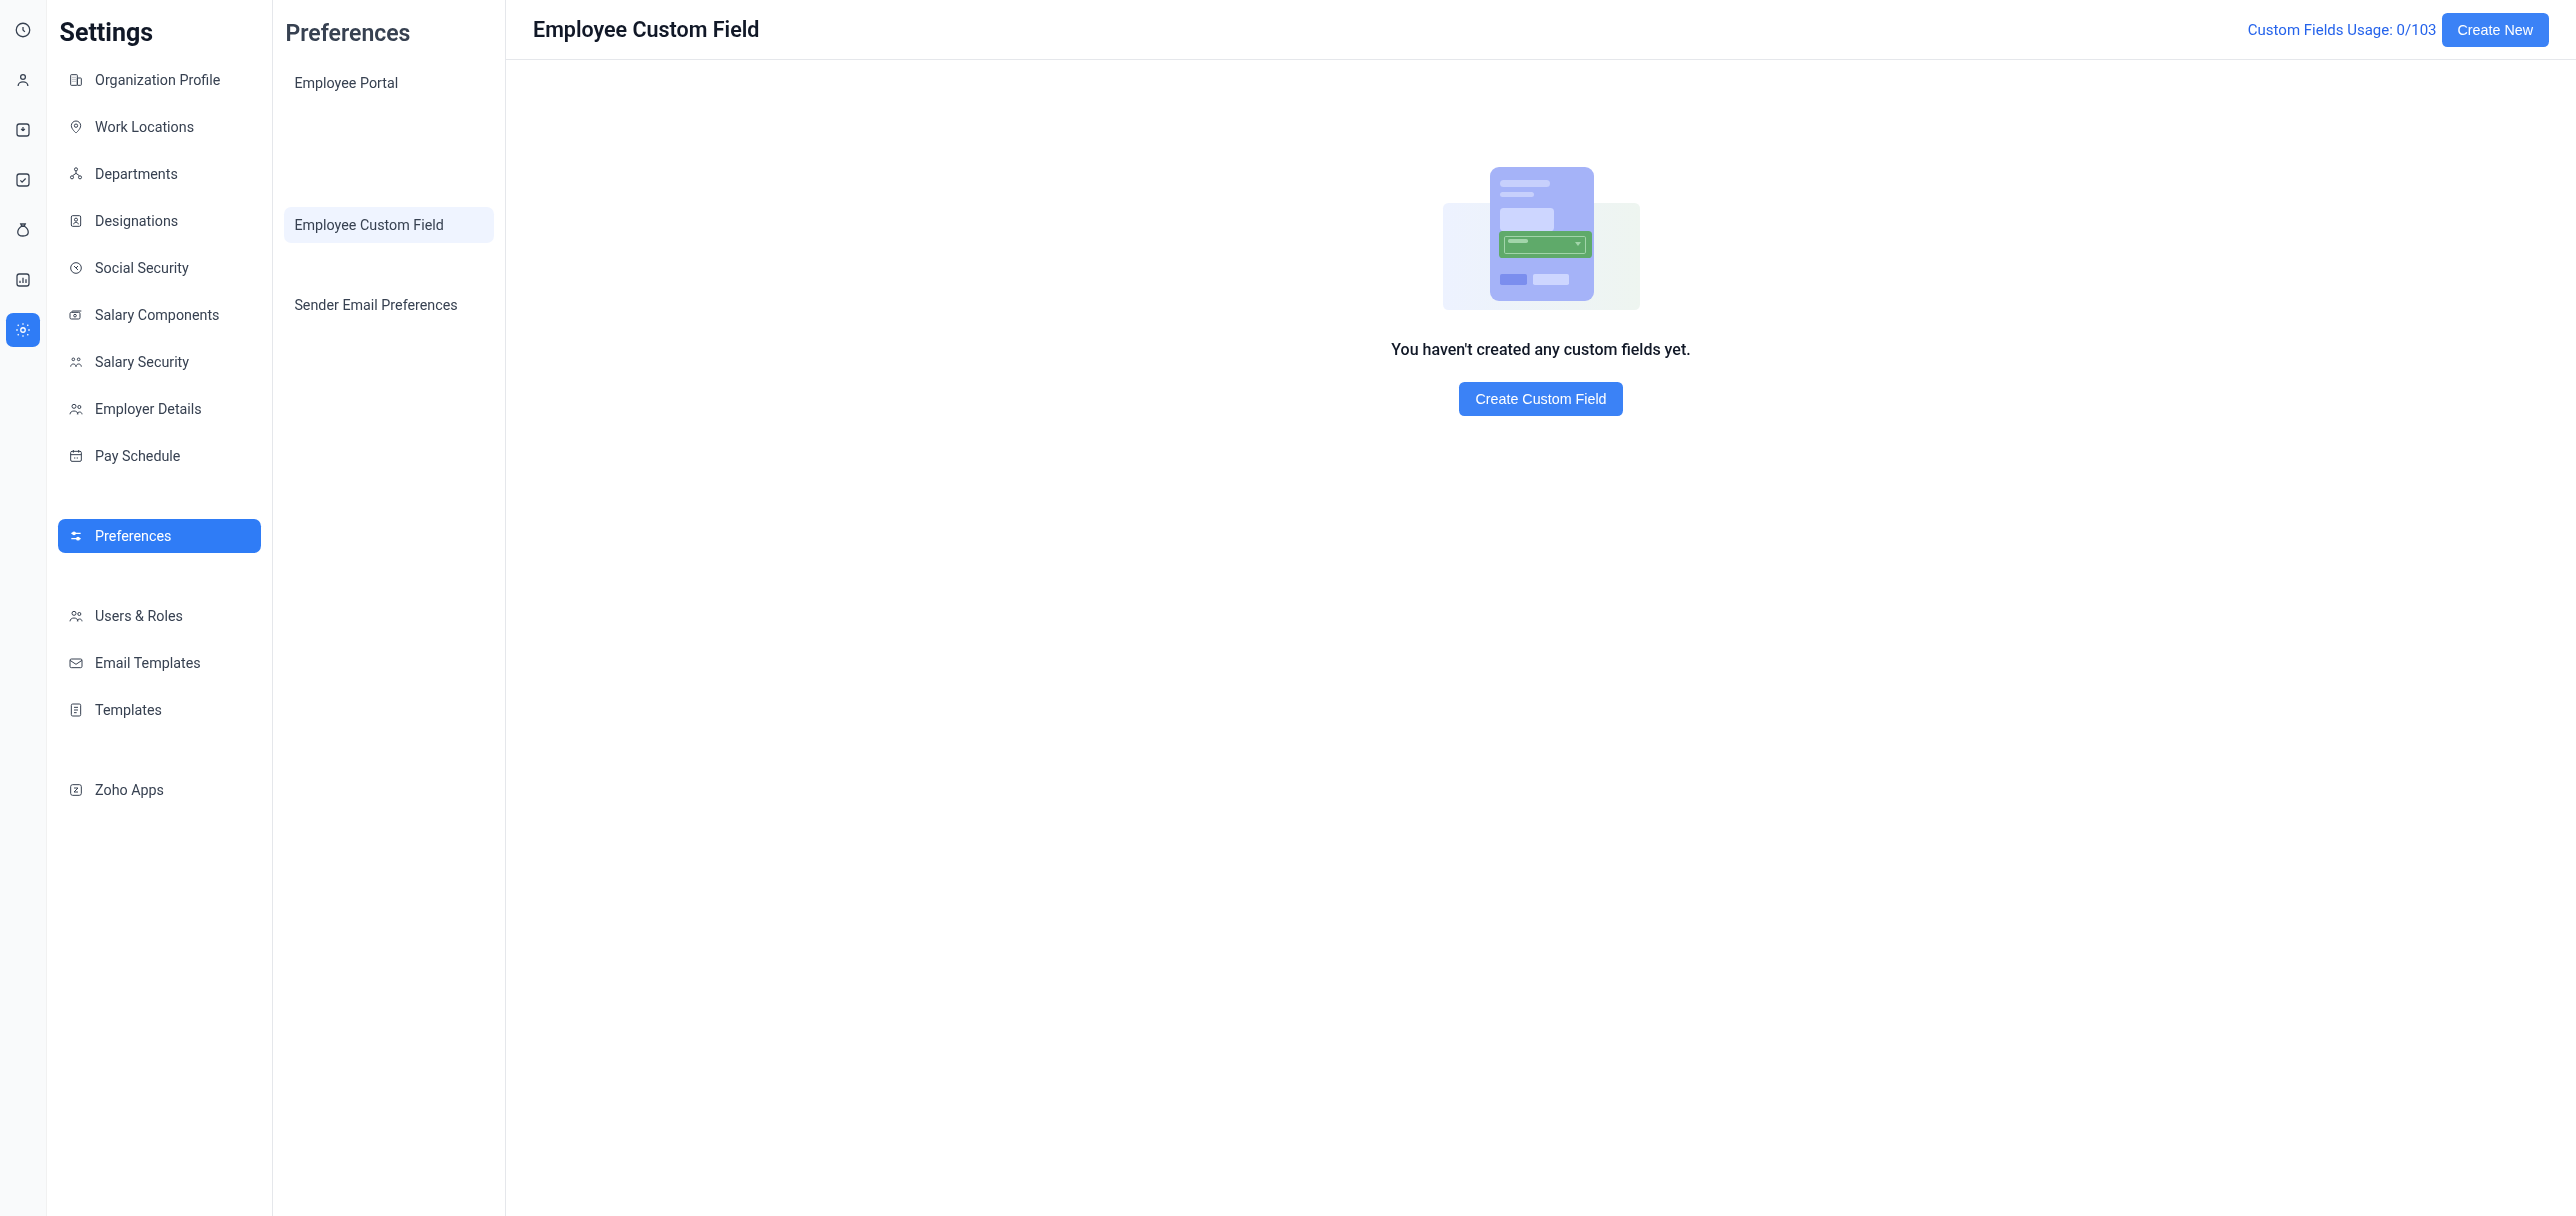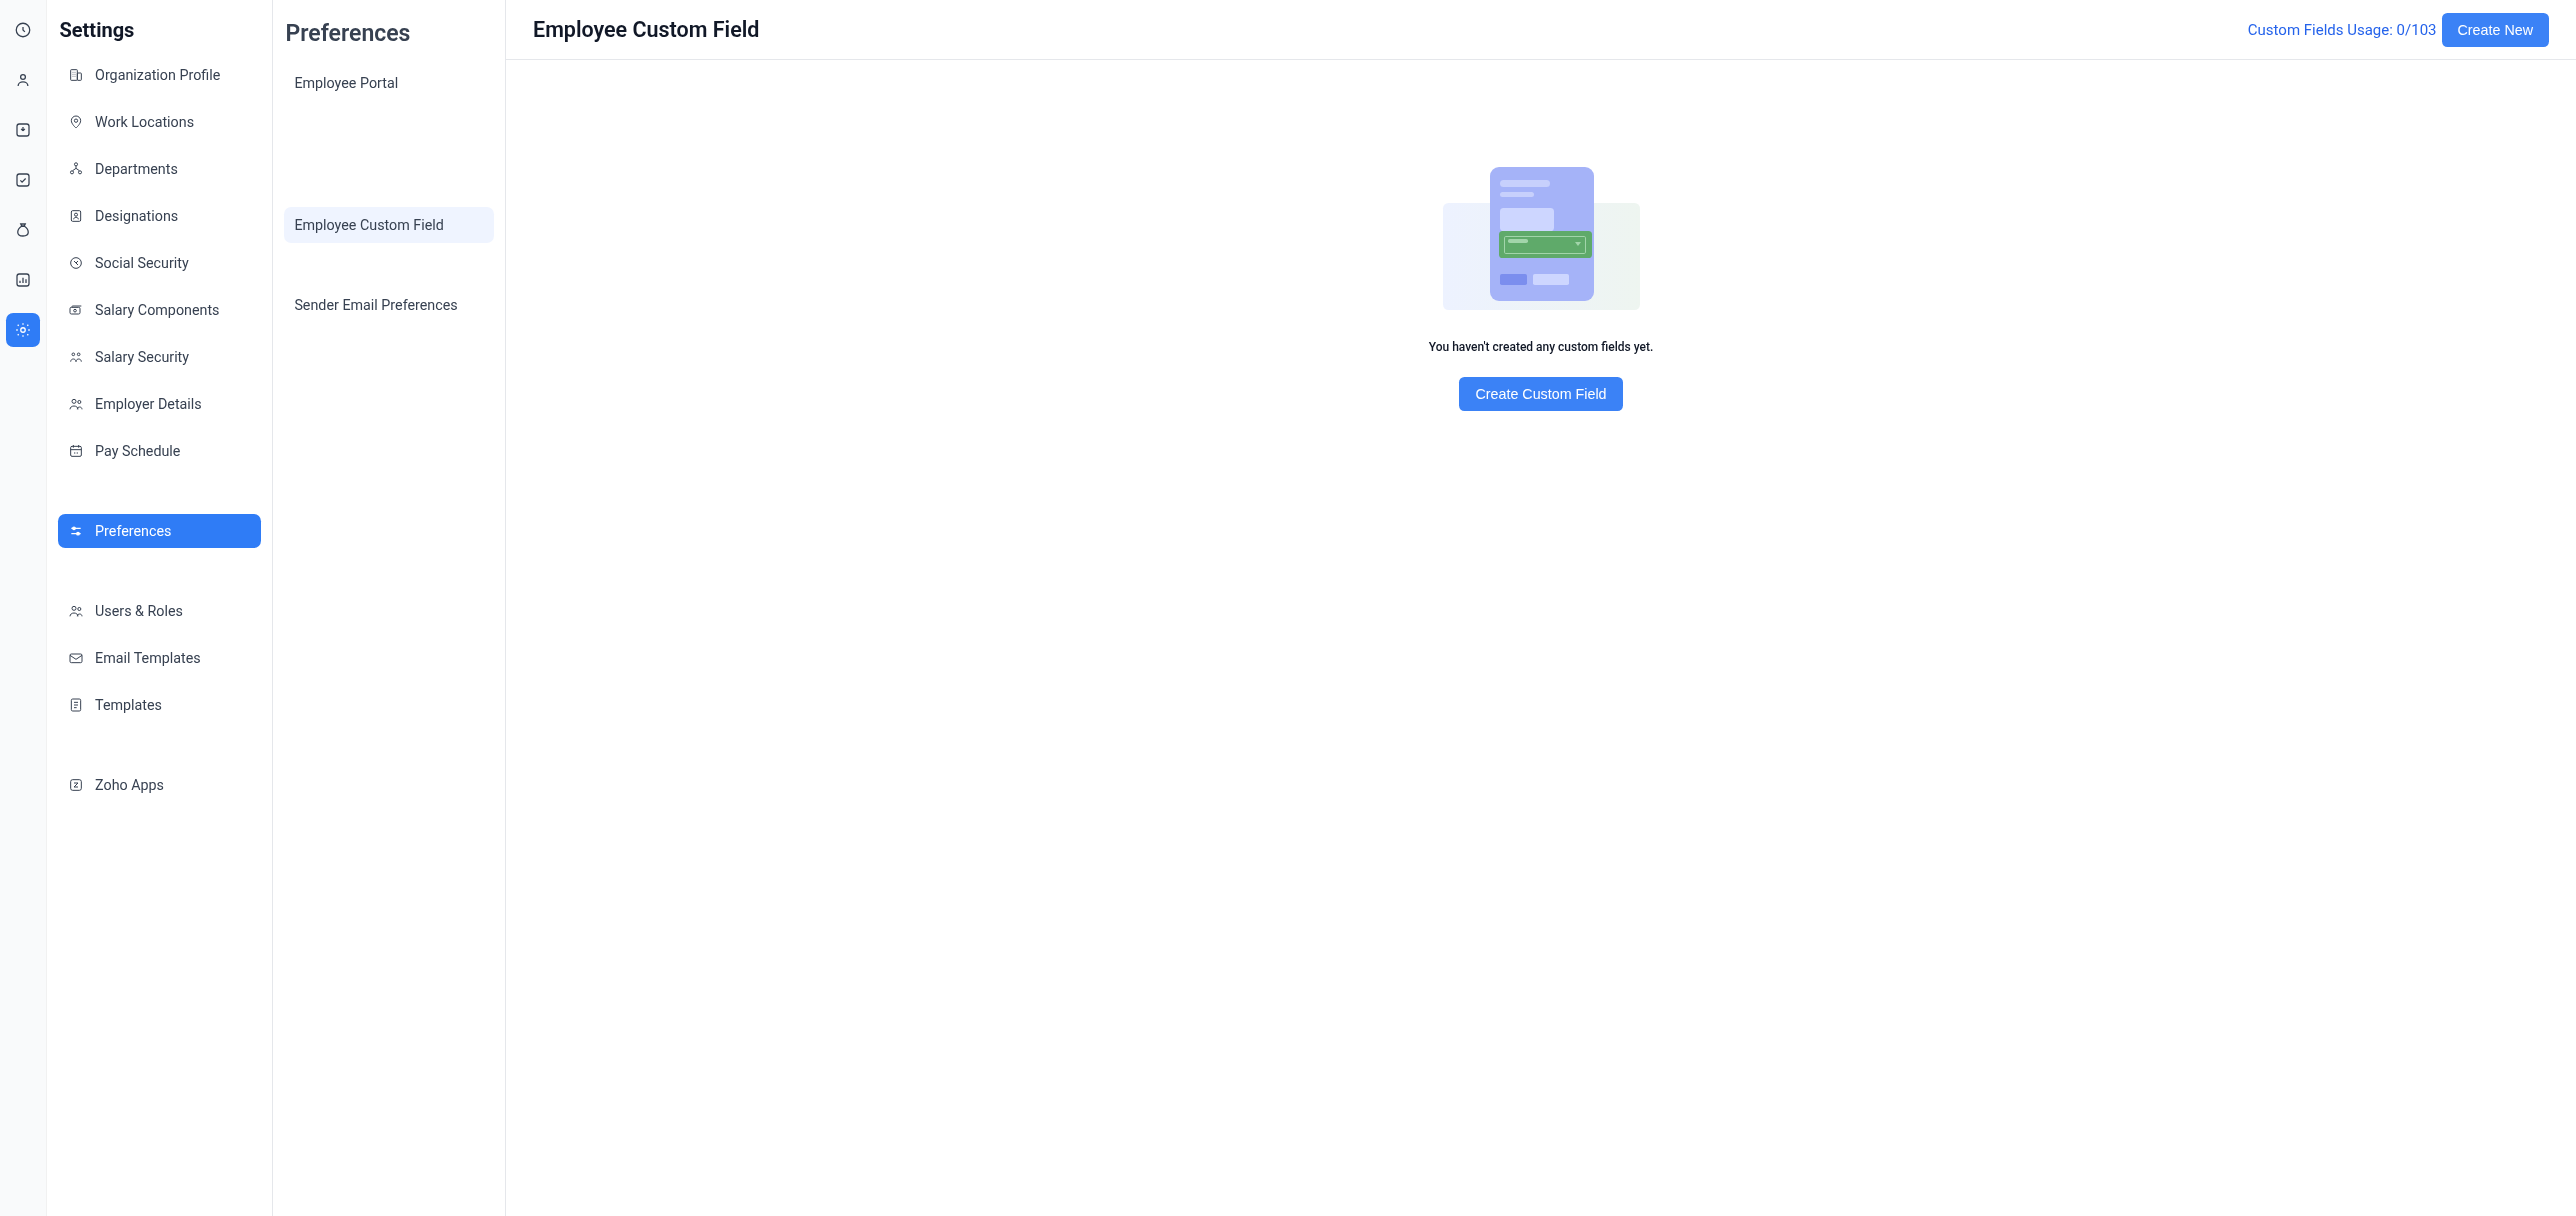"Settings" .settings-col h1 { font-size: 20px -> 25px }
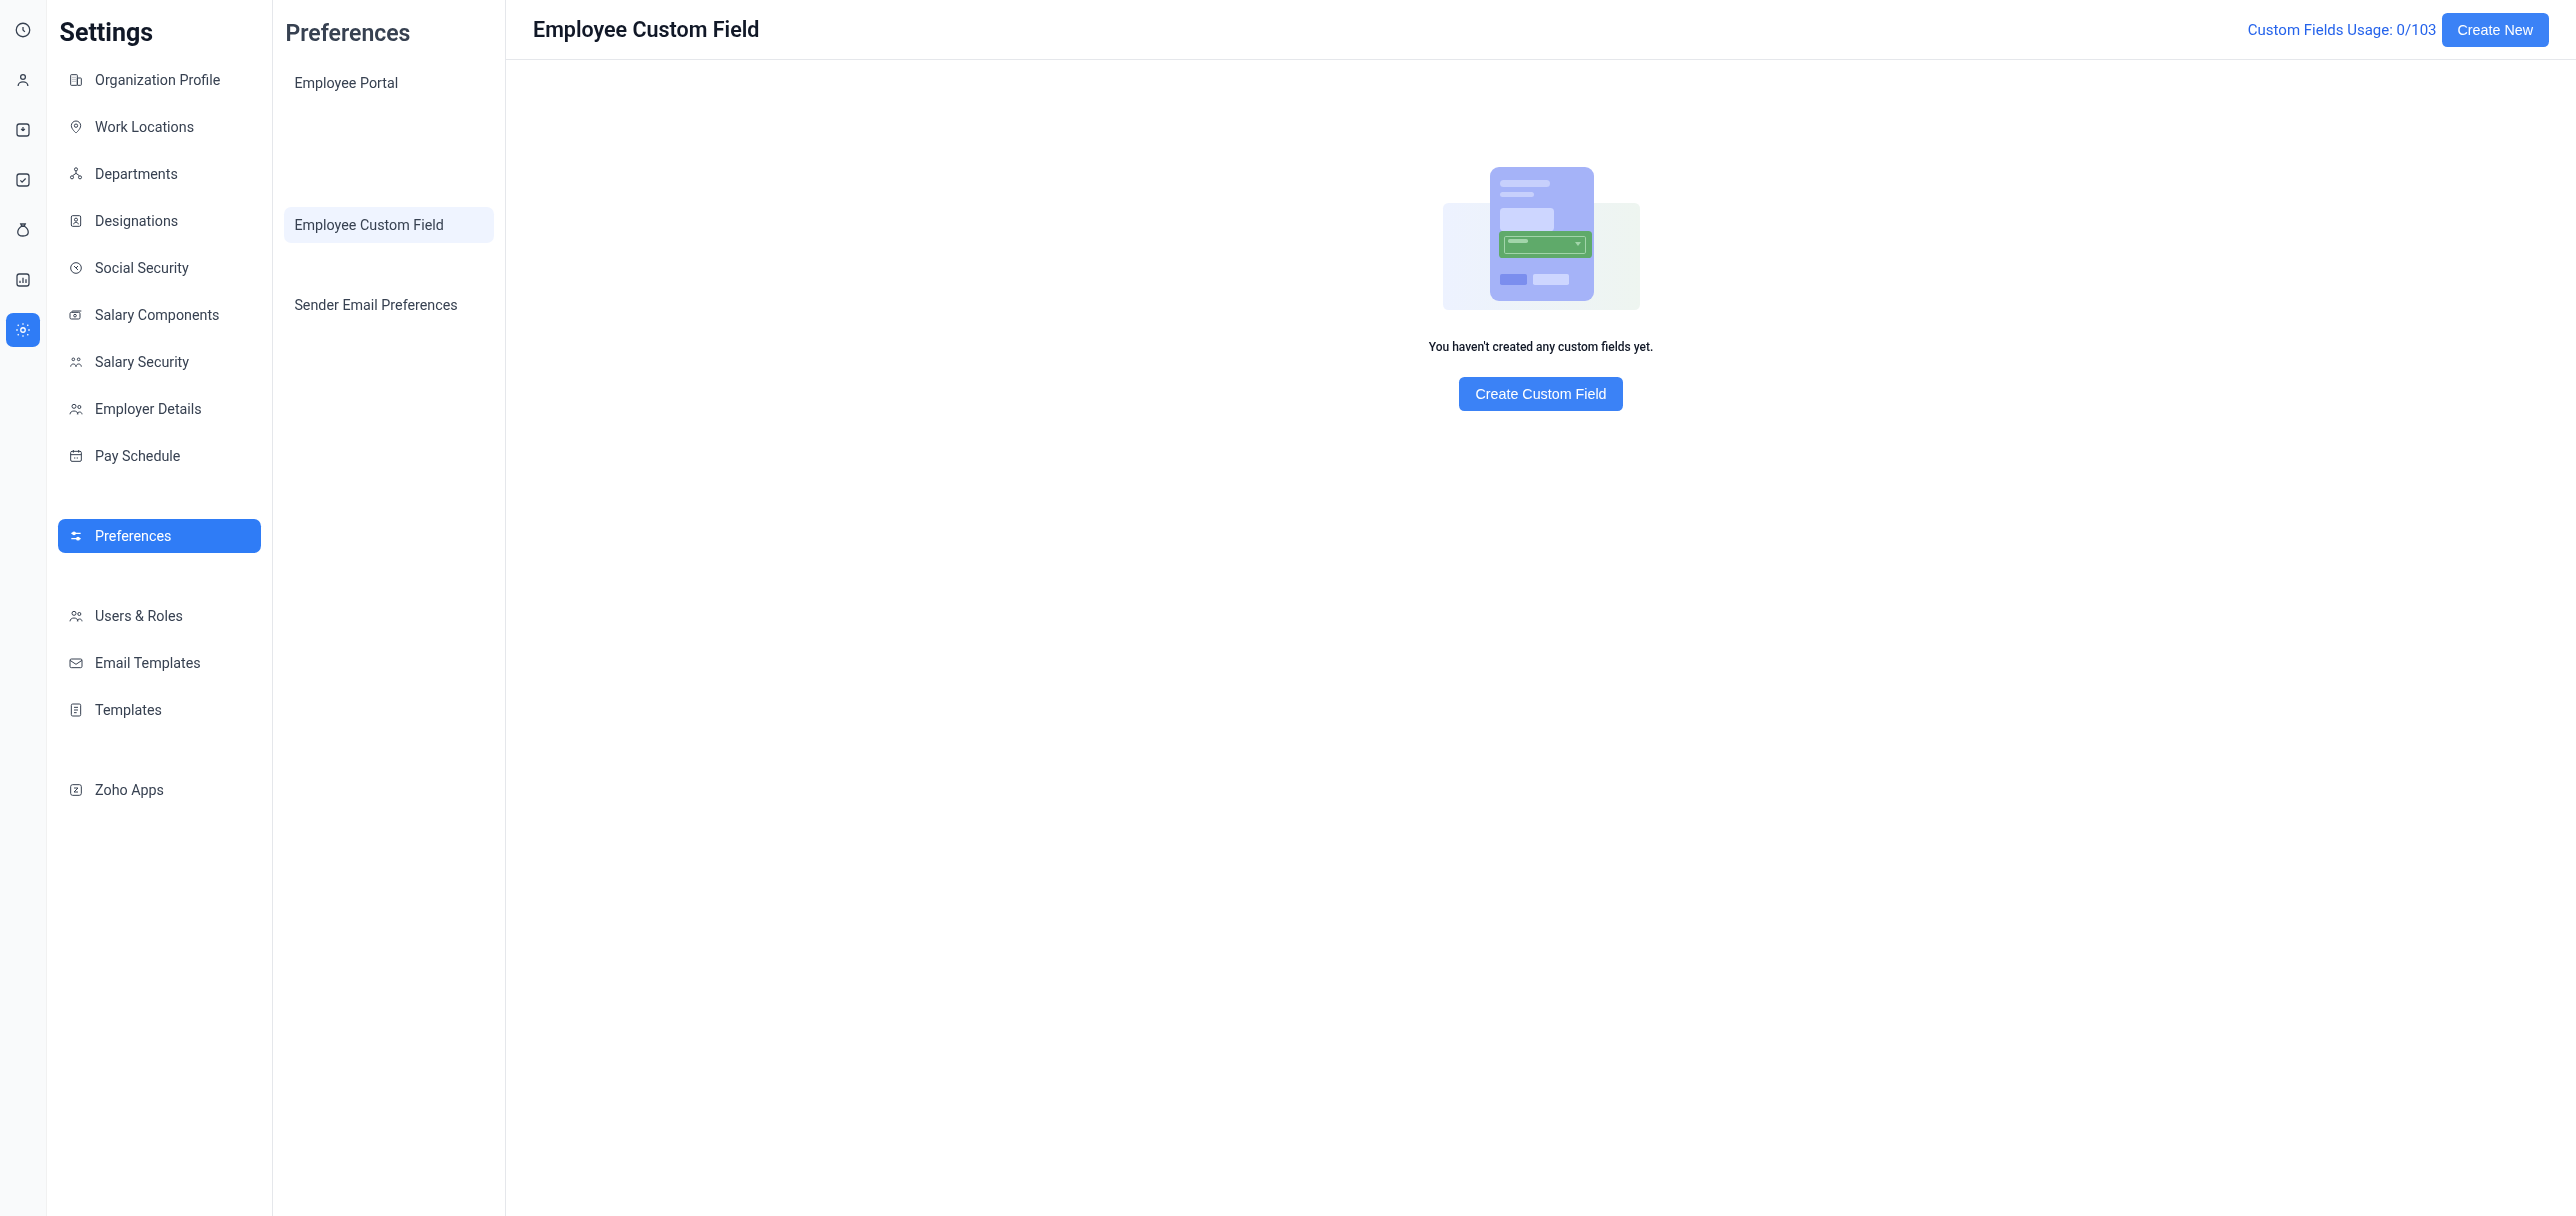"You haven't created any custom" .empty-text { font-size: 12px -> 16px }
